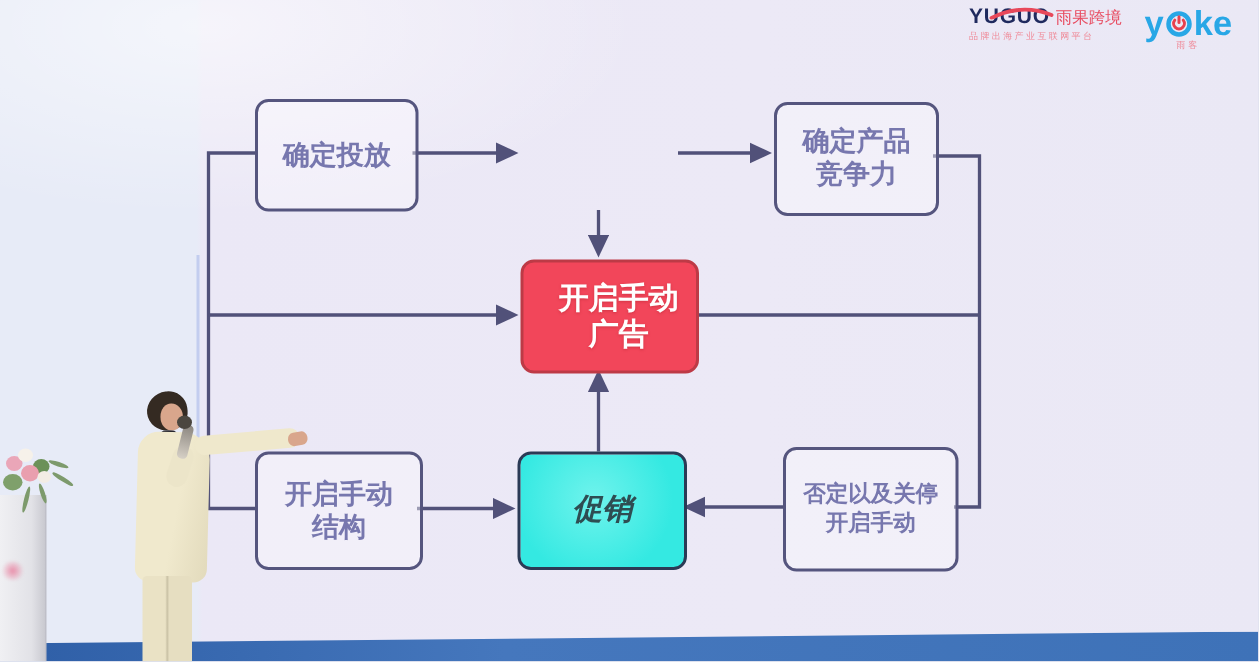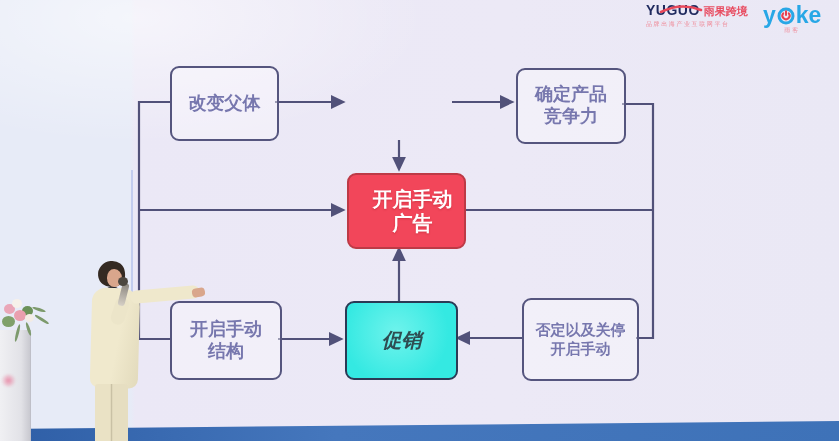"雨果跨境" .yuguo-cn { font-weight: bold -> normal }
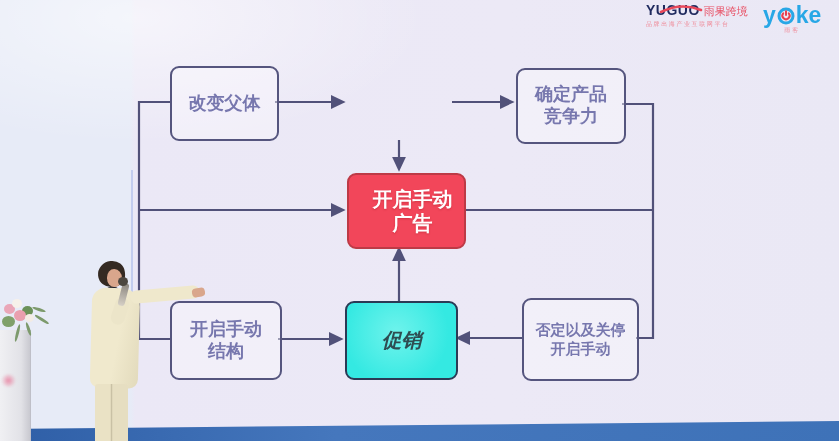"改变父体" span { text: 改变父体 -> 确定投放 }
